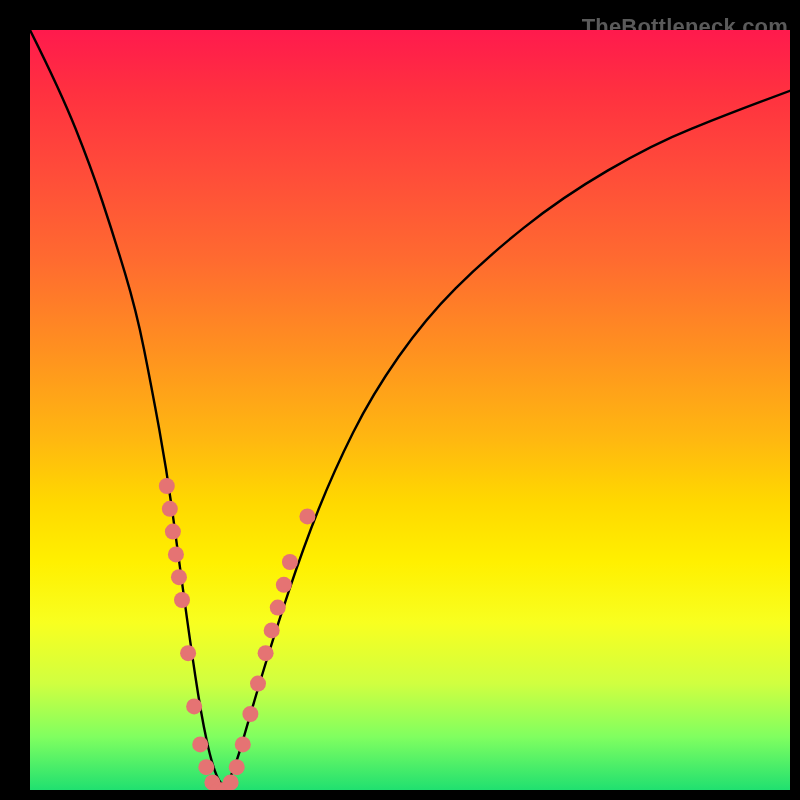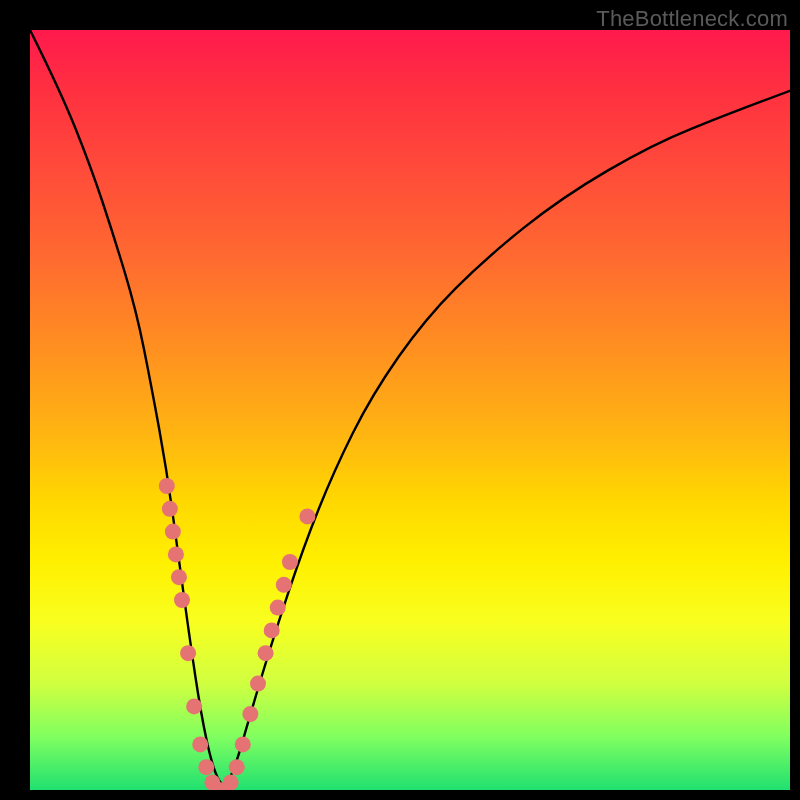"TheBottleneck.com" .watermark { font-weight: 400 -> 700; top: 6px -> 14px }
